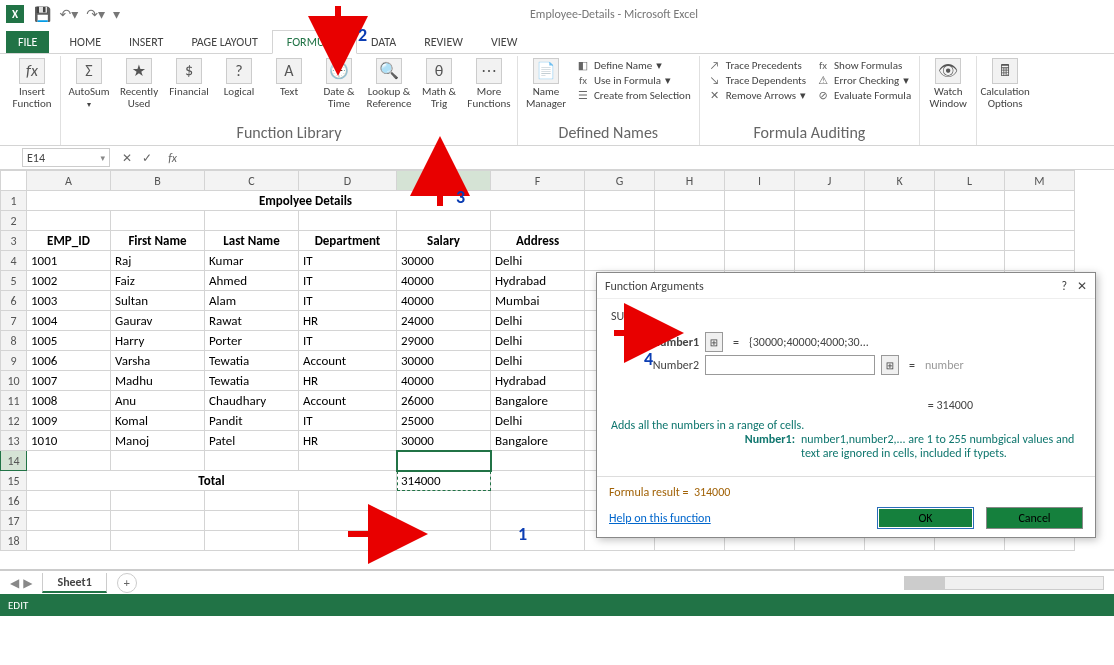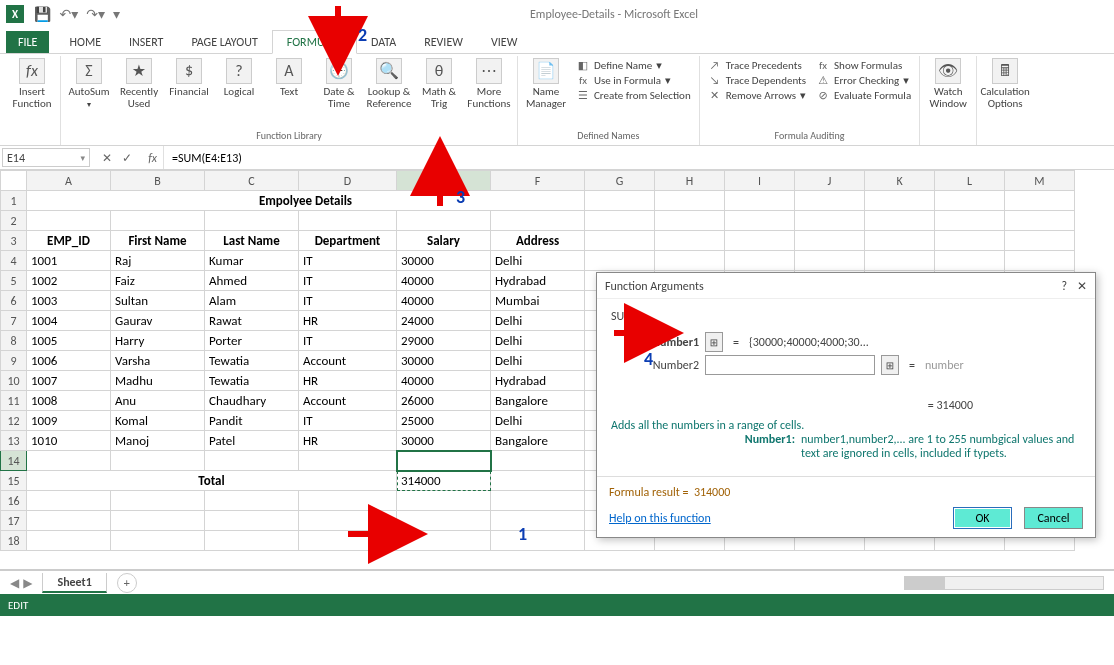"Function Library" .ribbon-group .group-label { font-size: 10px -> 16px }
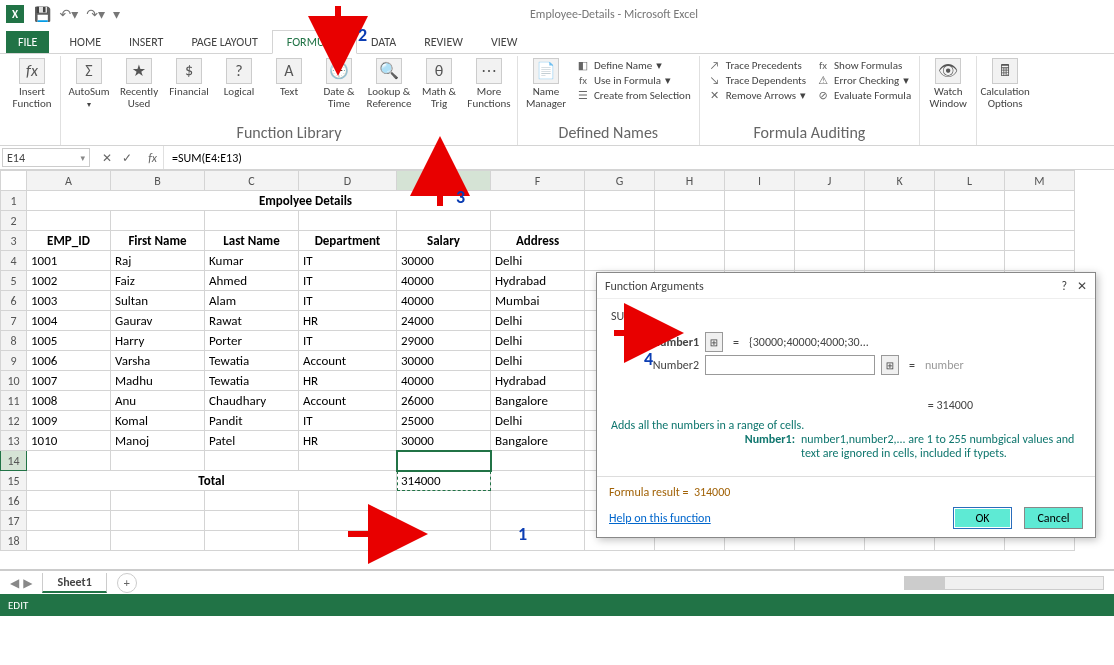"E14" .formula-bar { padding-left: none -> 20px }
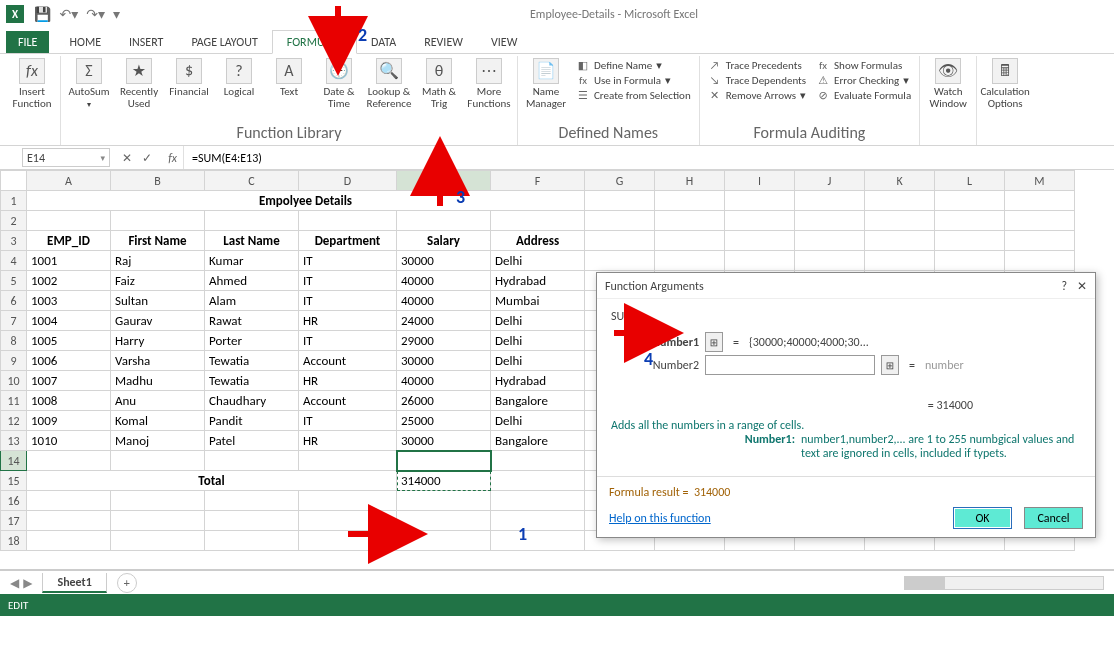"=SUM(E4:E13)" input.formula-input { html: <input> -> none }
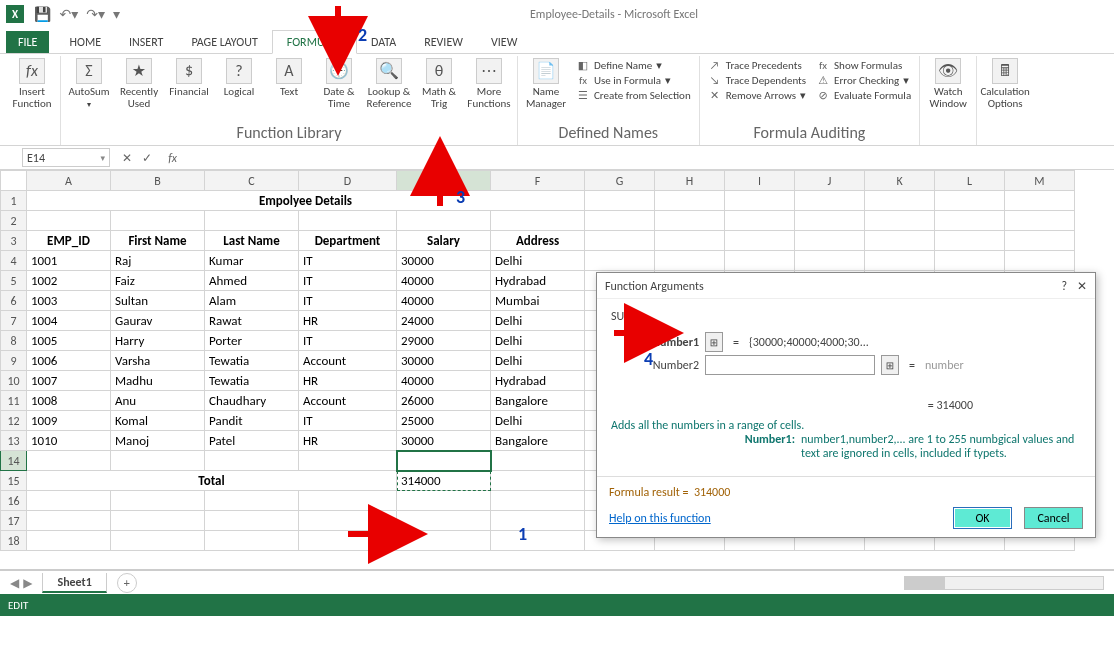"OK" .dialog .dlg-foot button { background: #5eead4 -> #15803d; width: 59px -> 97px }
